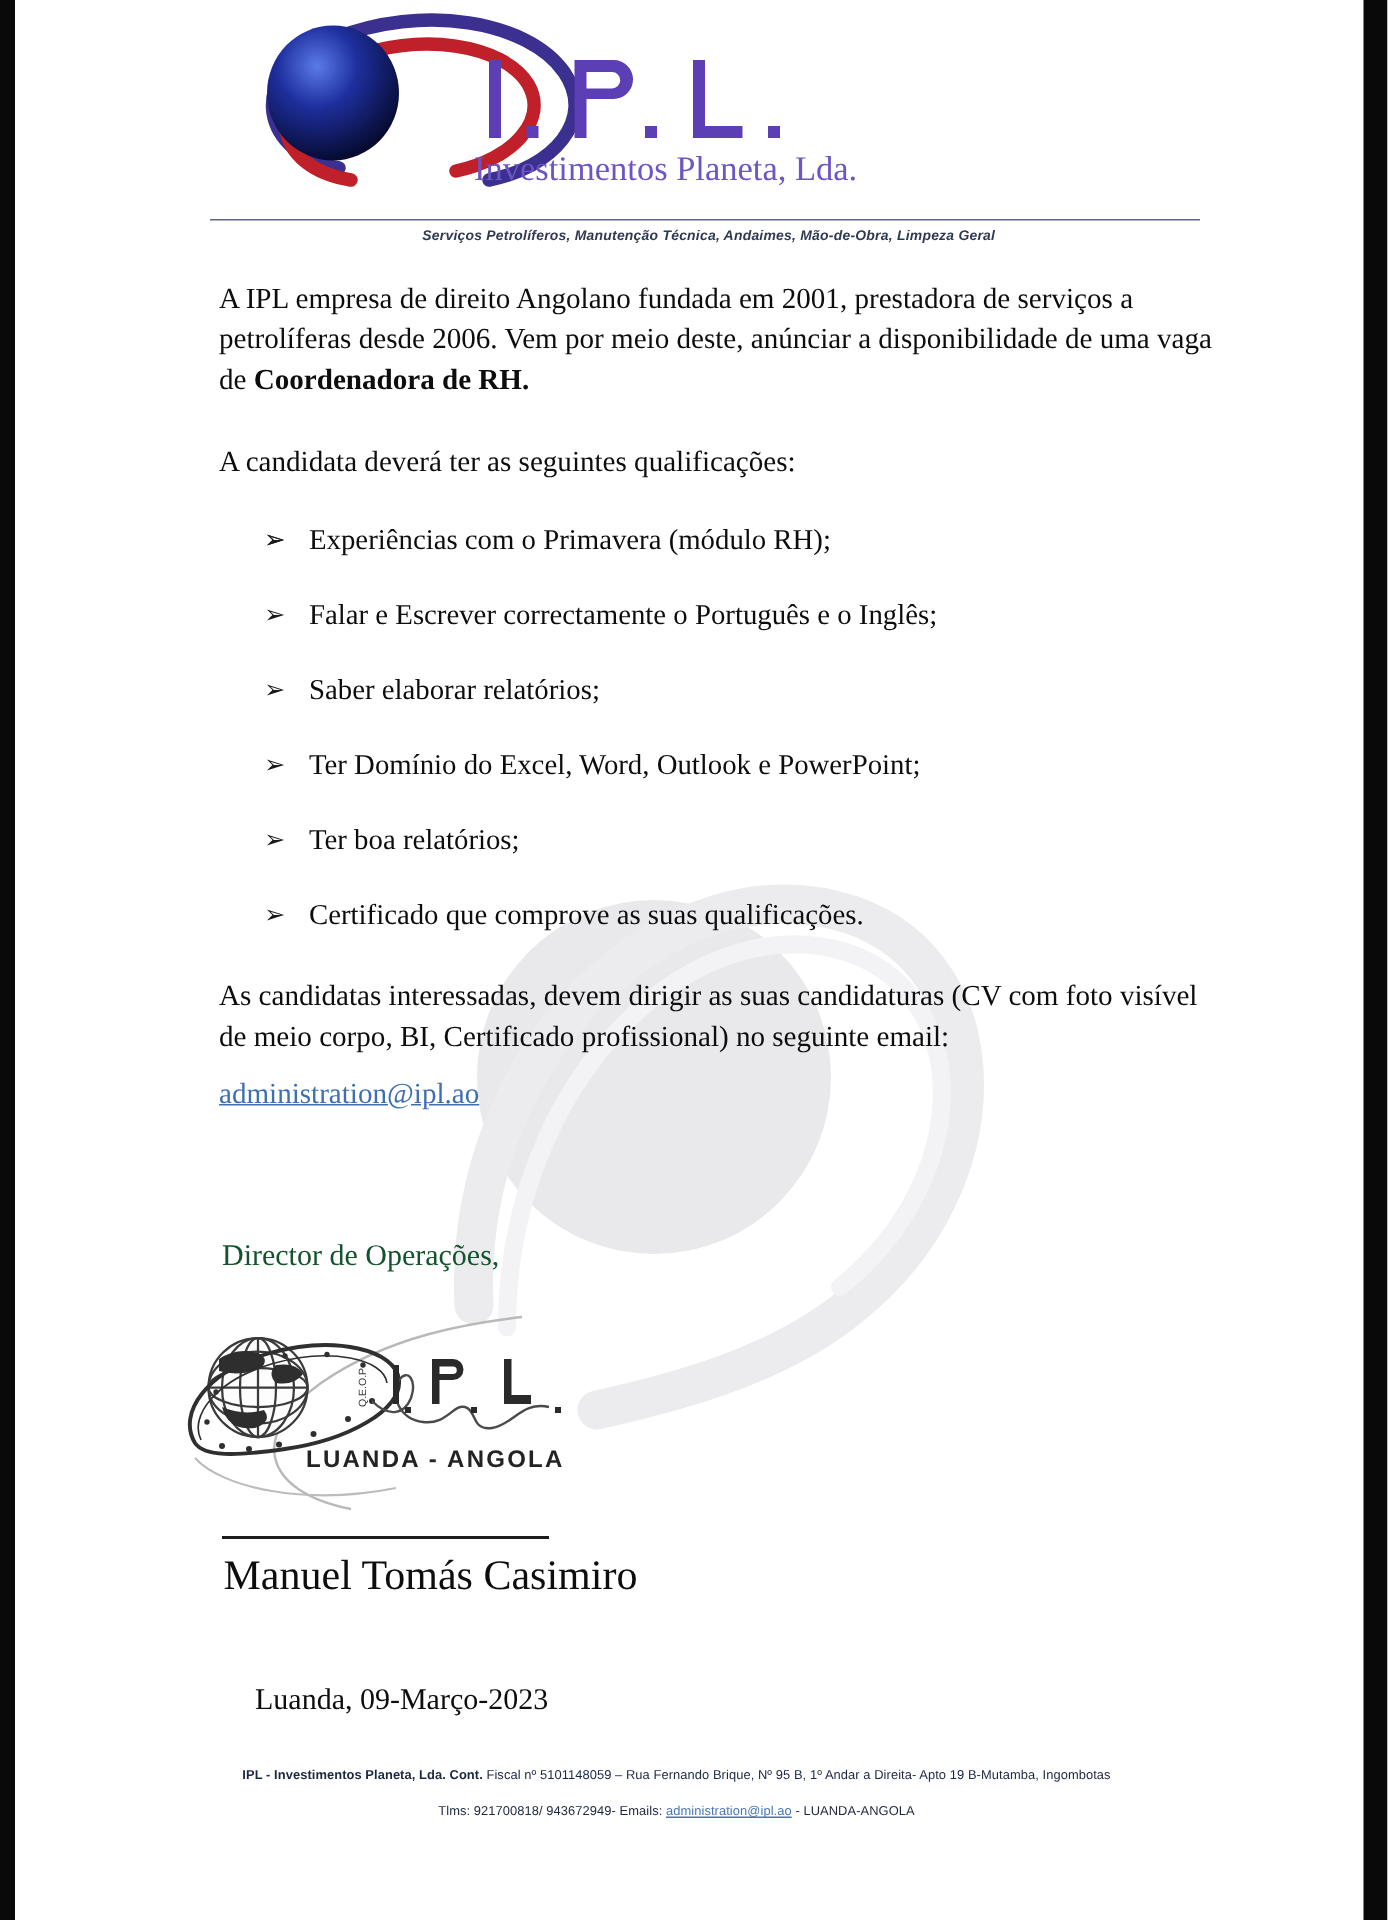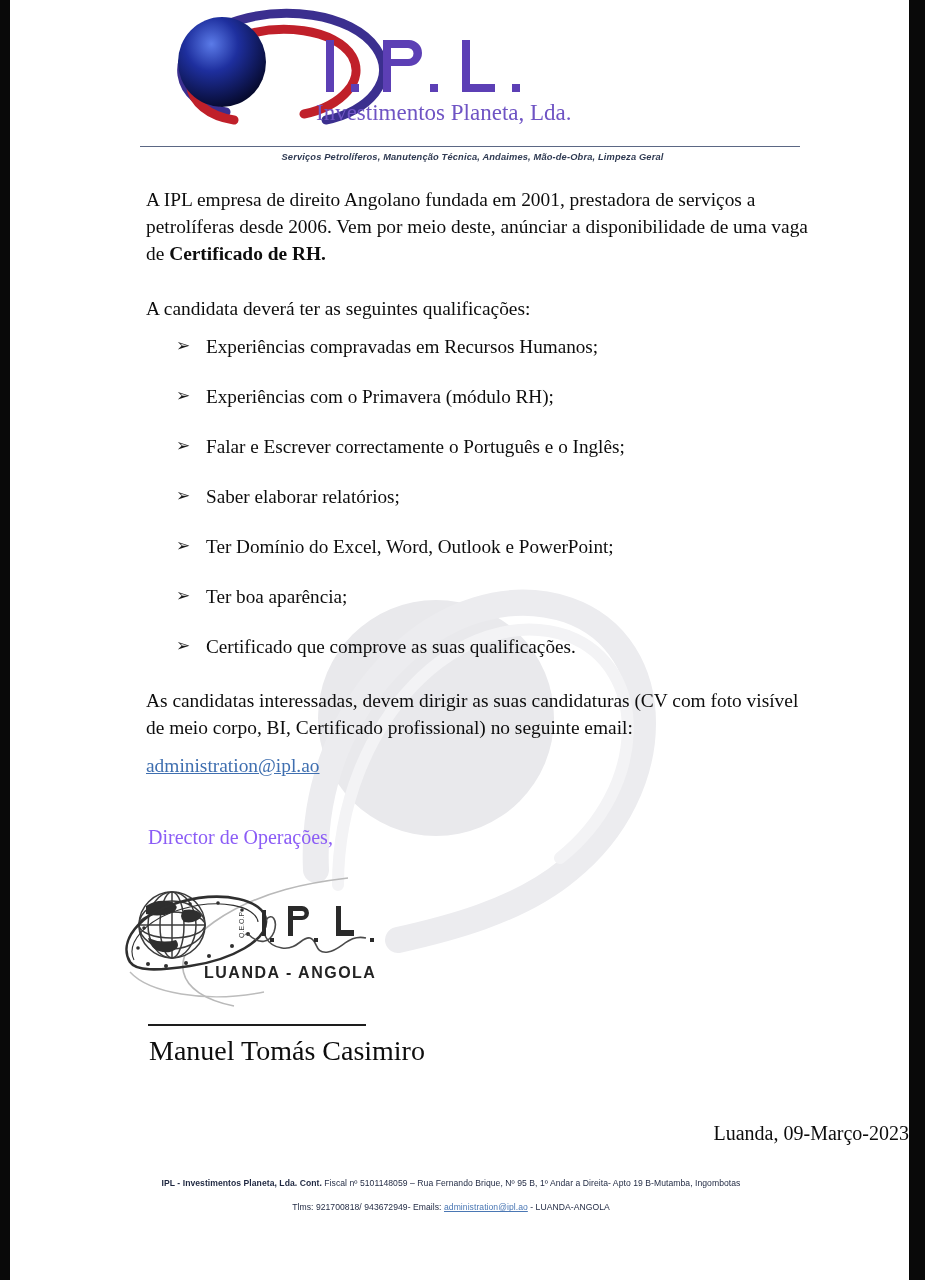"Certificado de RH." span.bold { text: Certificado -> Coordenadora }
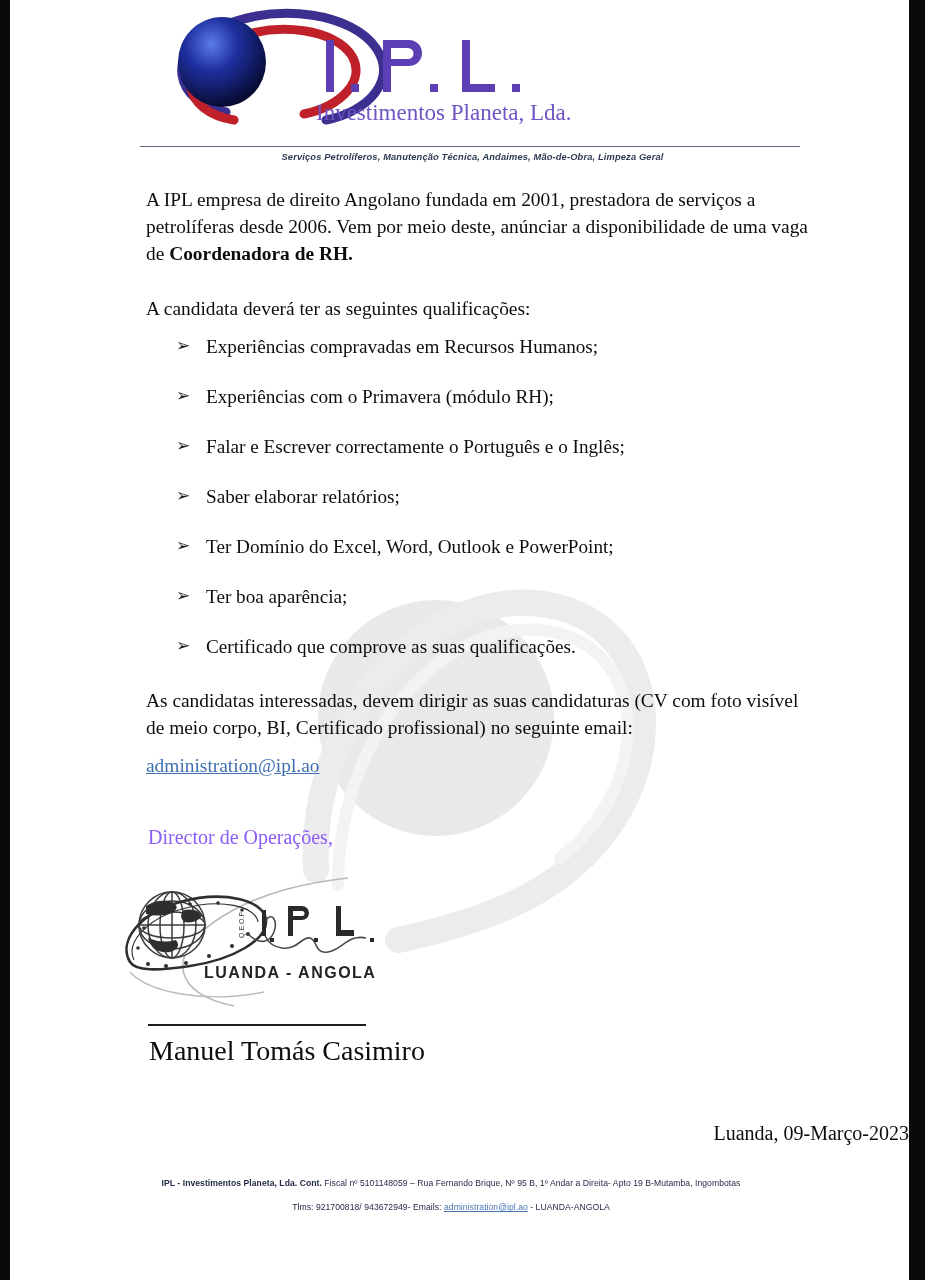"Experiências compravadas em Recursos" span { html: <span>Experiências compravadas em Recursos Humanos;</span> -> none }
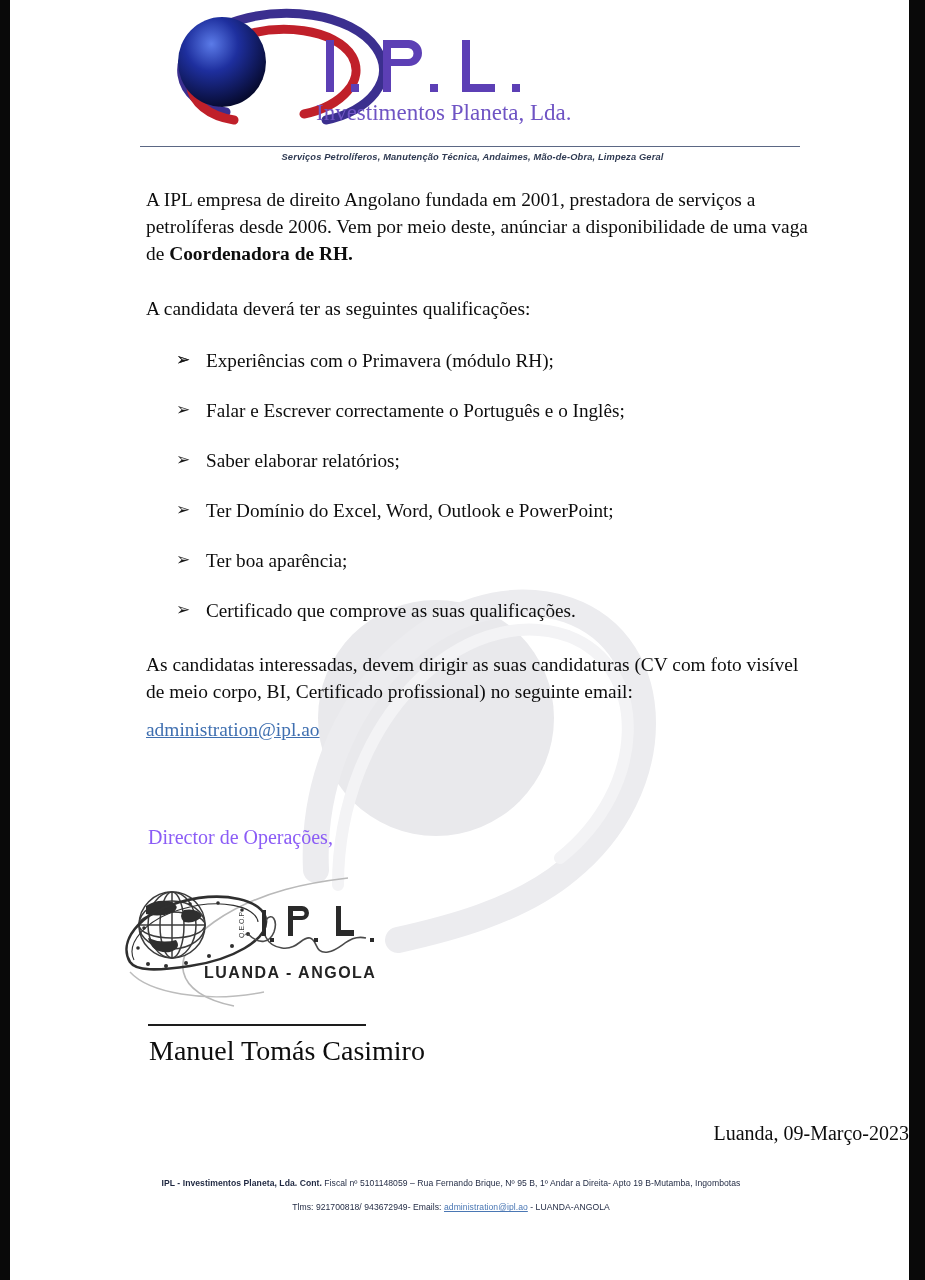"Ter boa aparência;" span { text: aparência -> relatórios }
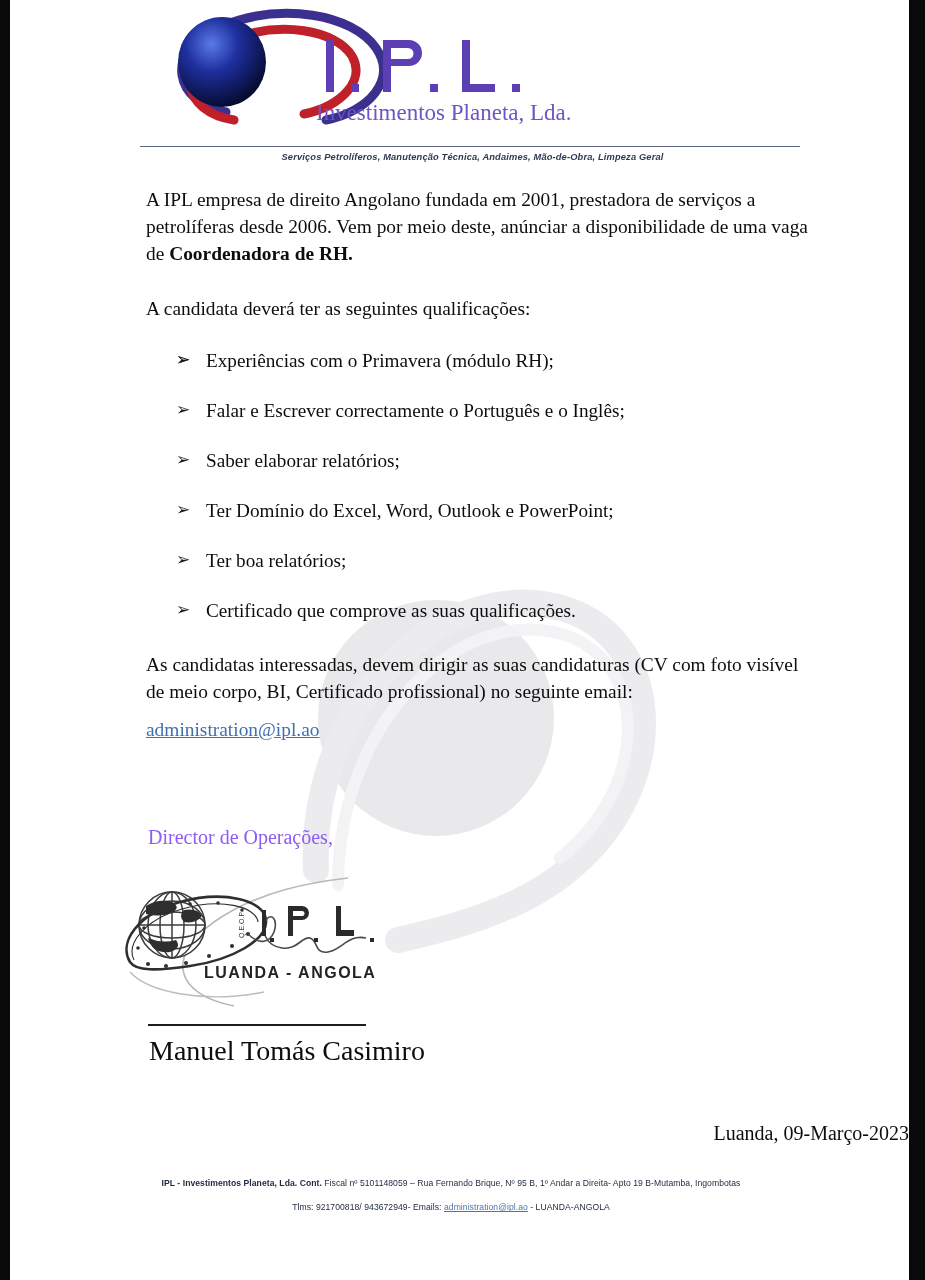"Director de Operações," .sig-title { color: #8b5cf6 -> #14532d }
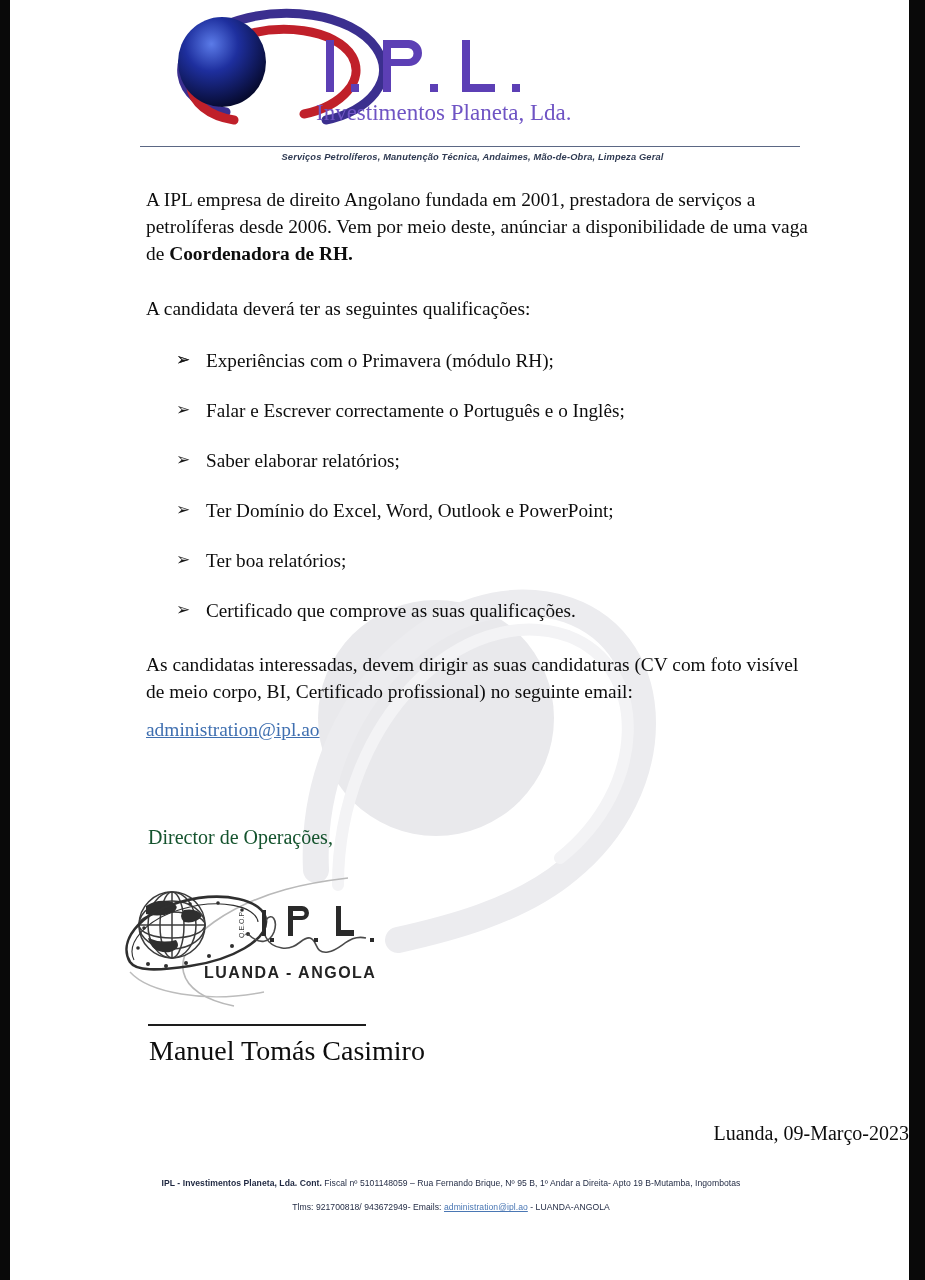"Luanda, 09-Março-2023" .date-line { text-align: right -> left }
